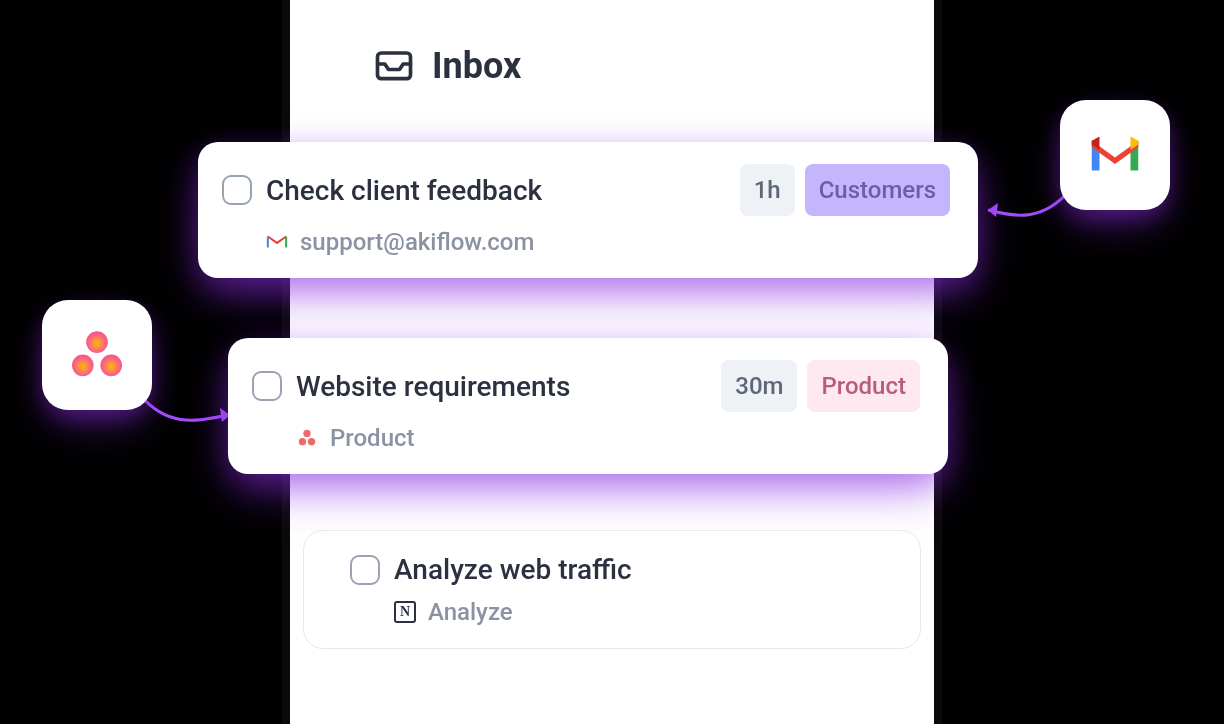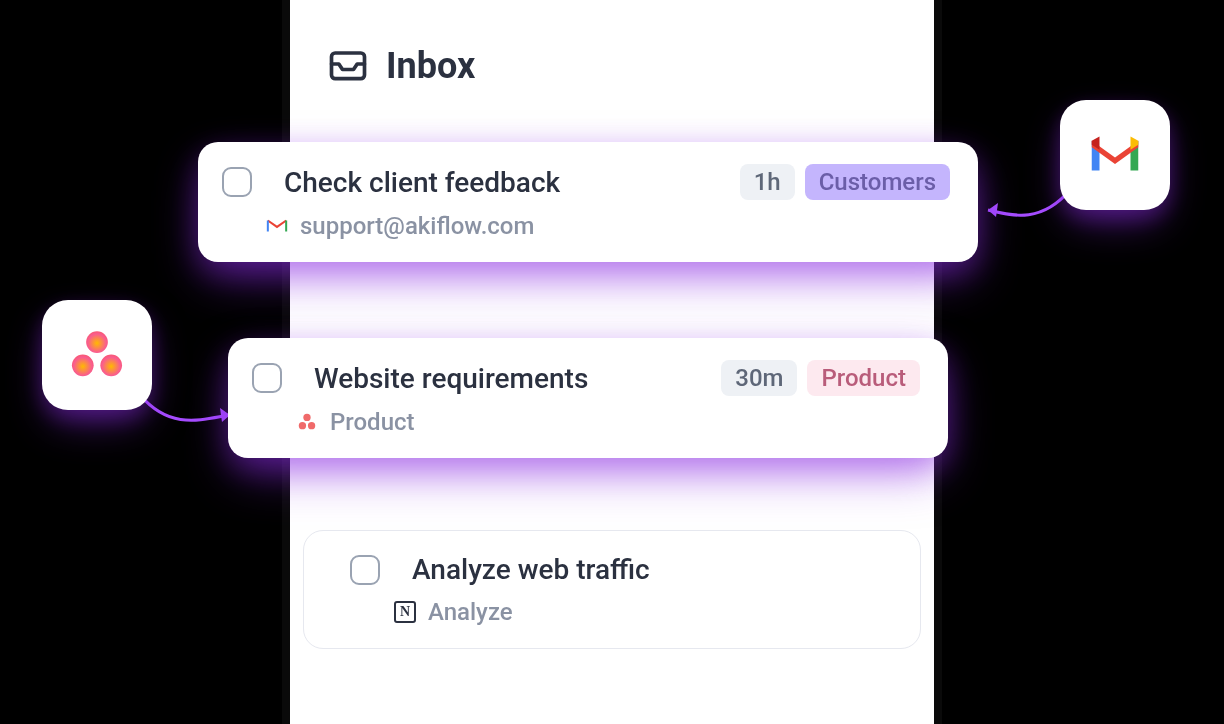"Inbox" .inbox-header { margin-left: none -> 46px }
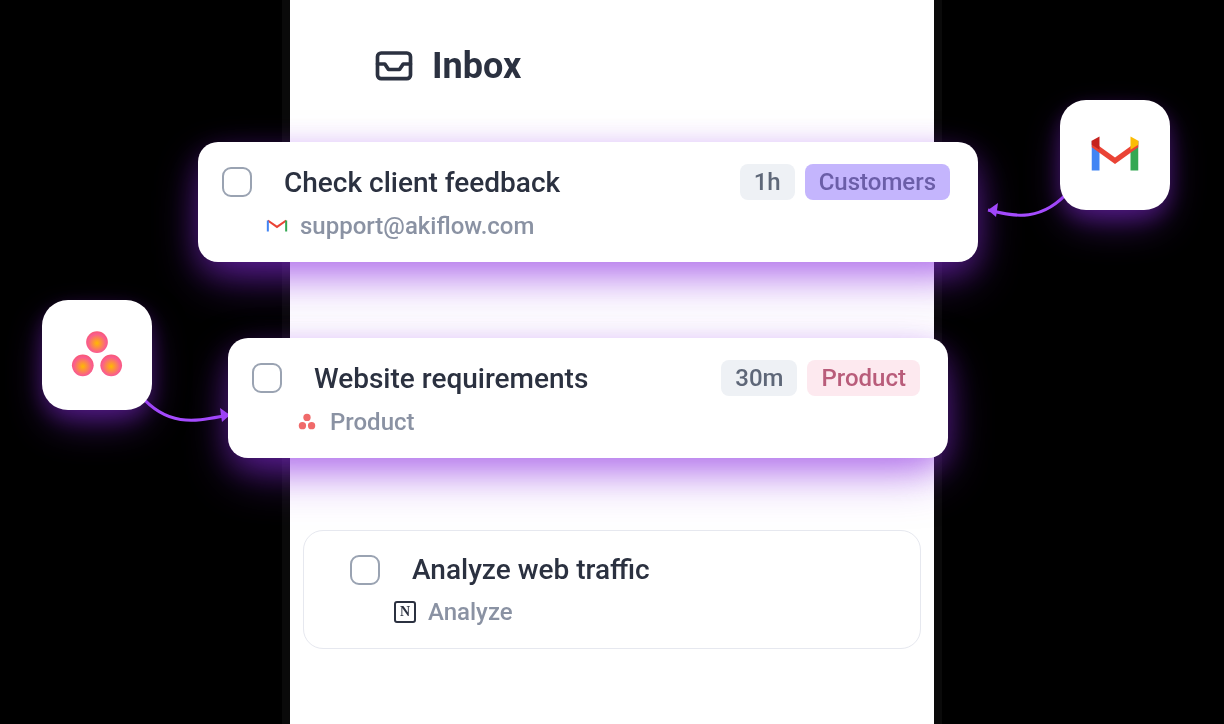"Check client feedback" .task-row { gap: 32px -> 14px }
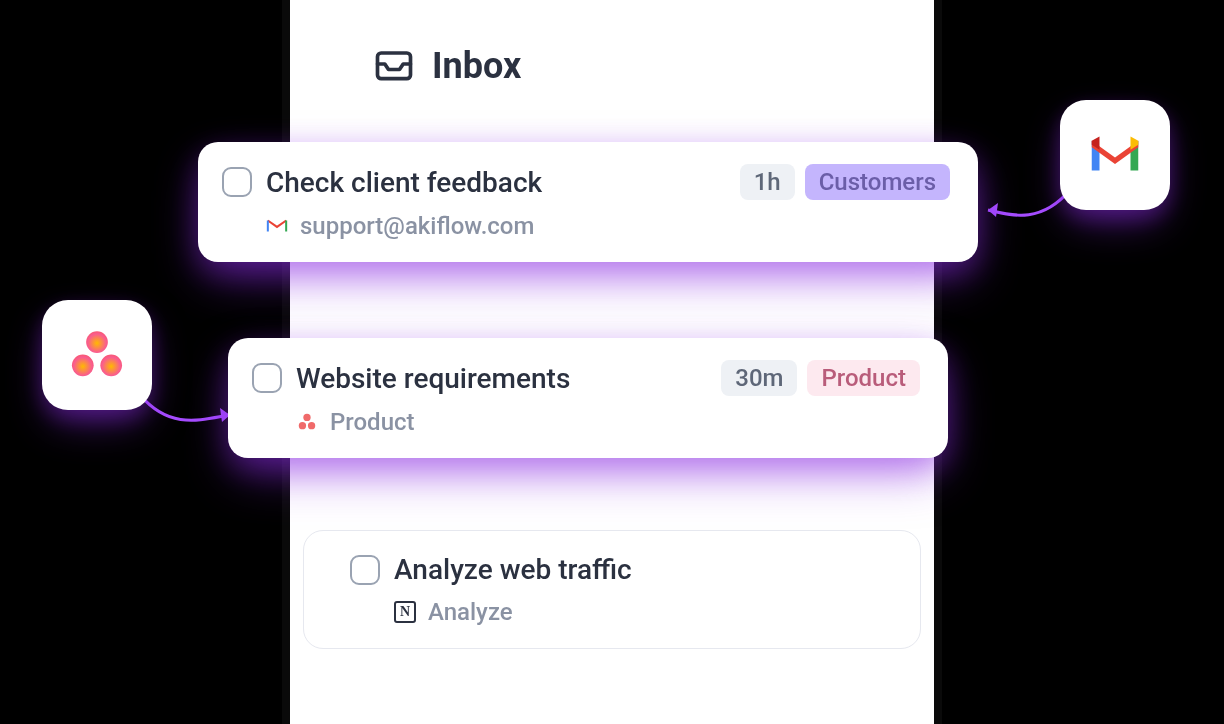"1h" .pill { padding: 4px 14px -> 12px 14px }
